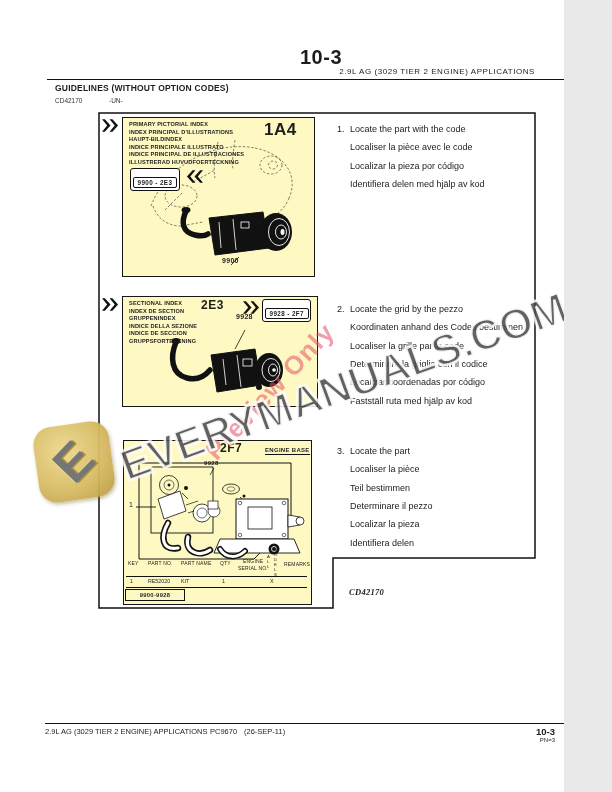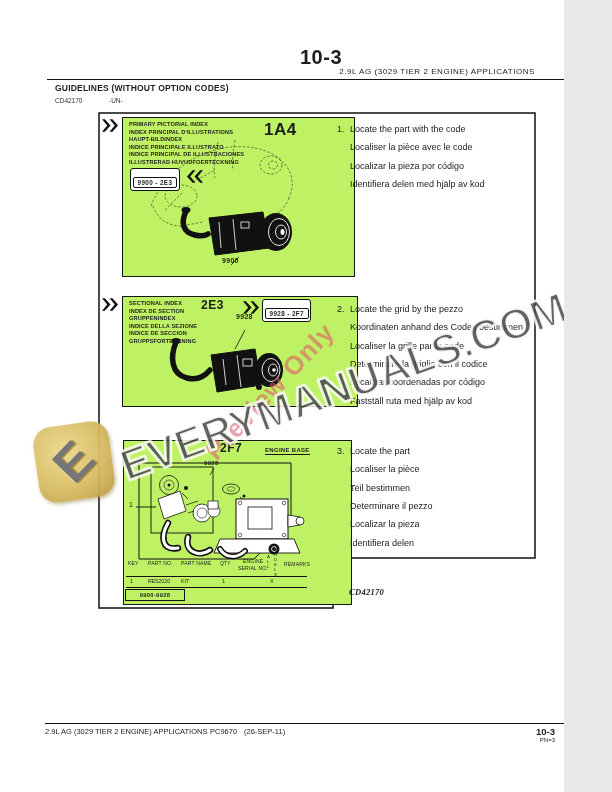"1A4" .ibox { background: #bef264 -> #fef9c3; padding-left: 40px -> none }
